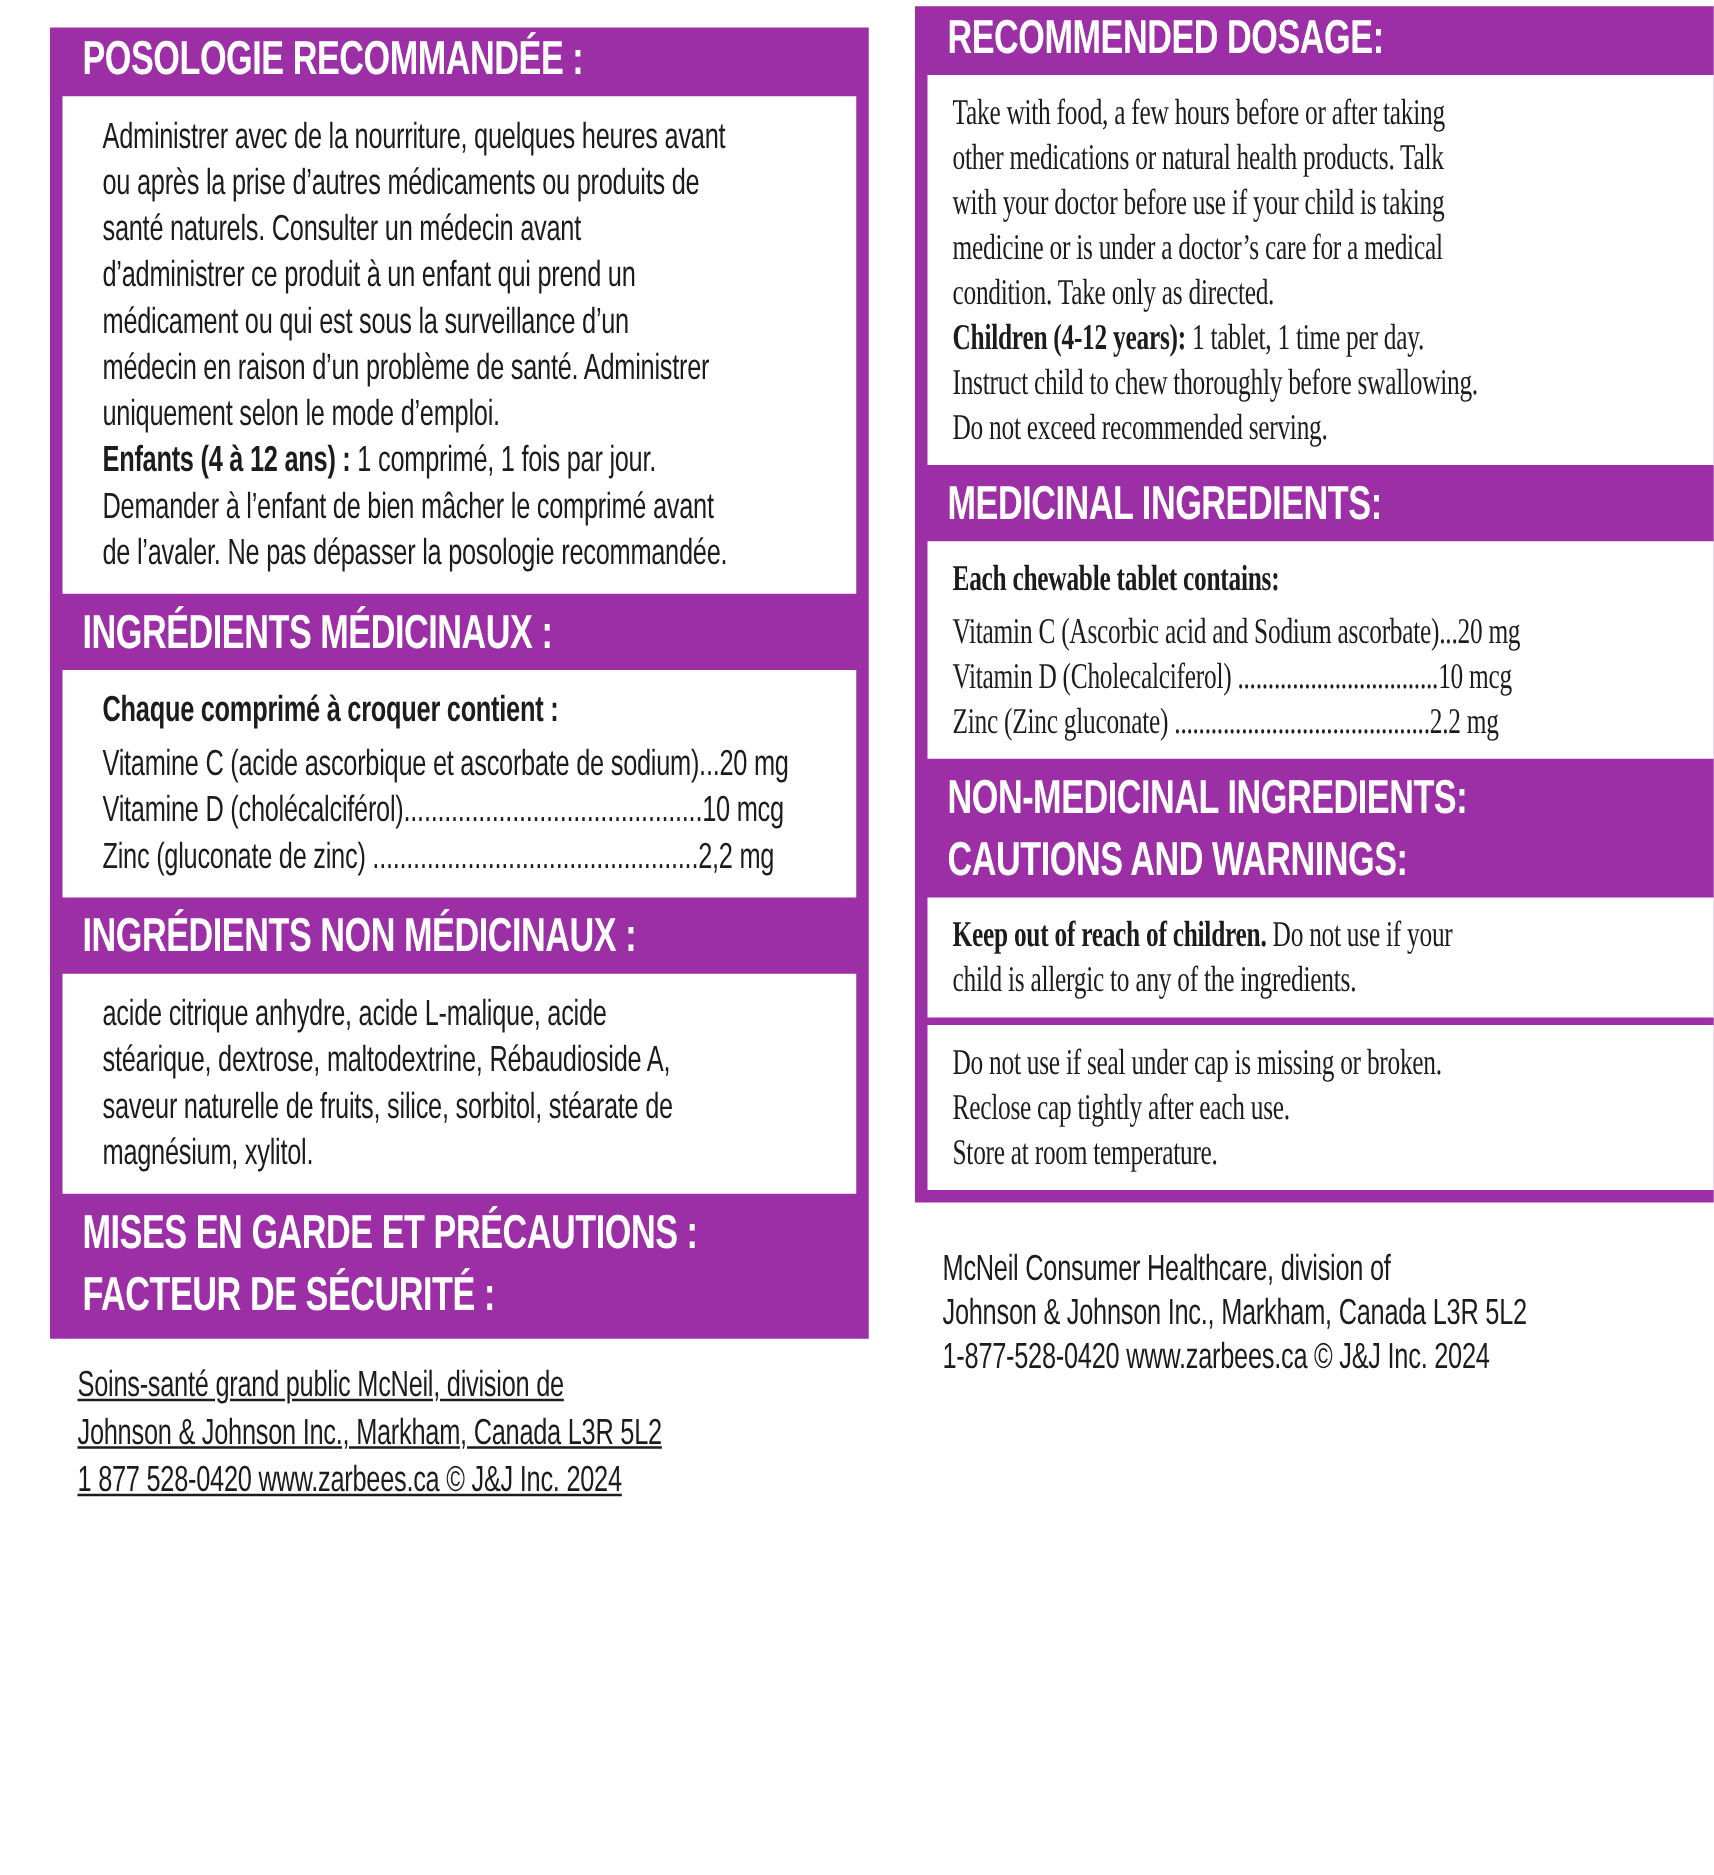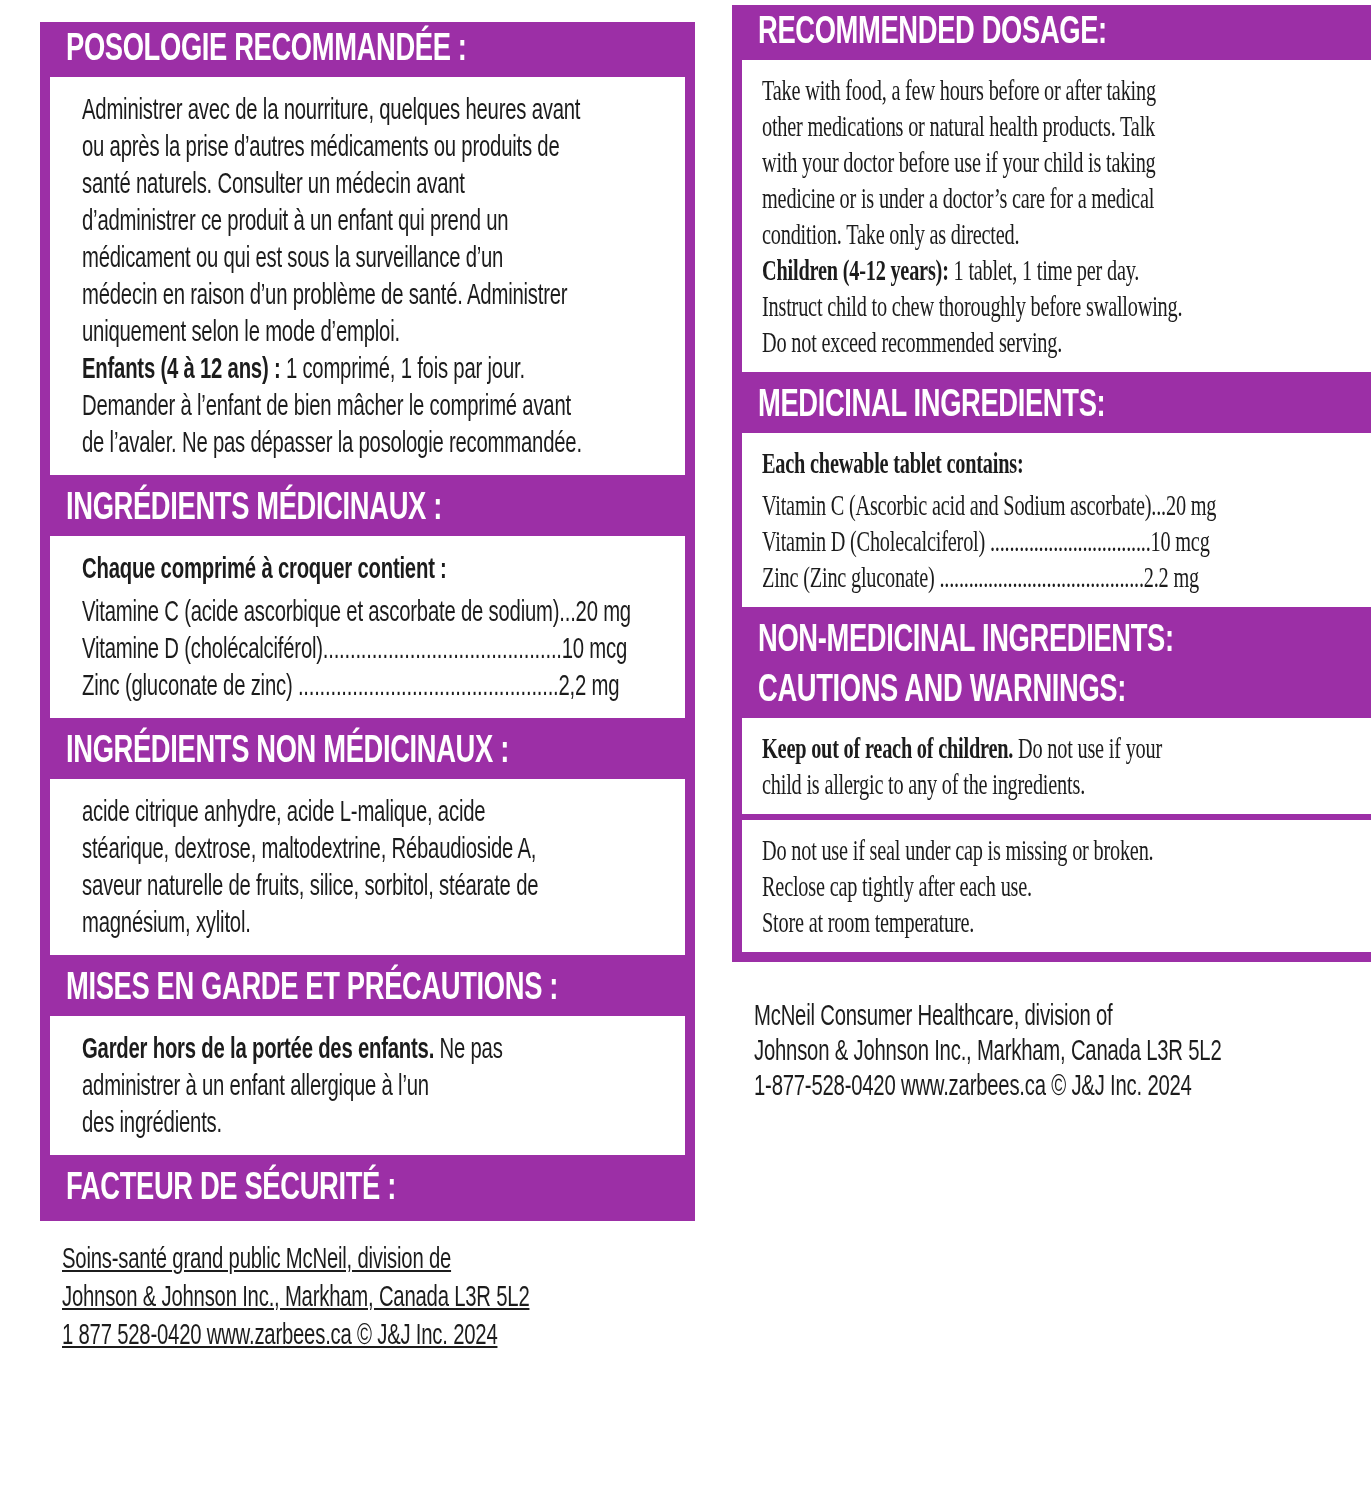"Garder hors de la portée" div.box { html: <div> <div><span>Garder hors de la portée des enfants.</span><span> Ne pas administrer à un enfant allergique à l’un des ingrédients.</span></div> </div> -> none }
